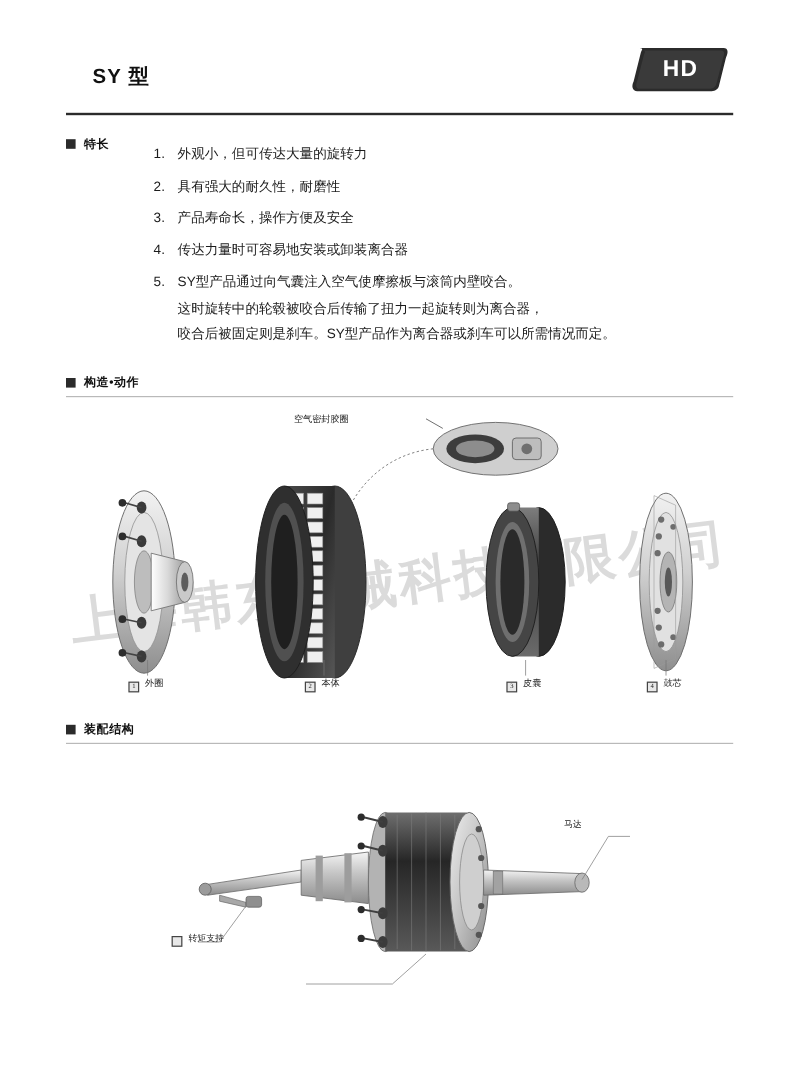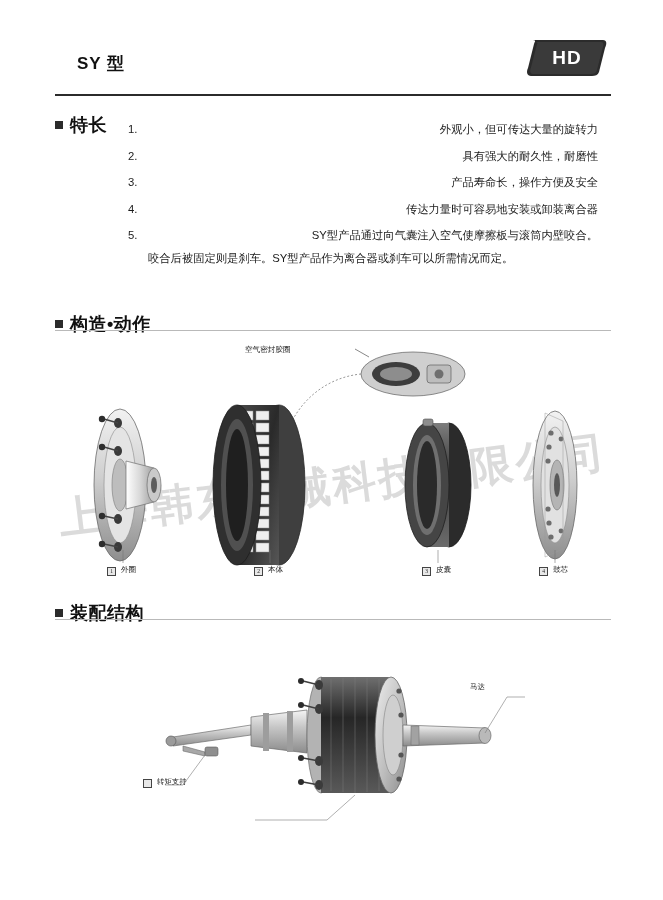"特长" .sec-head .sec-title { font-size: 18px -> 10px }
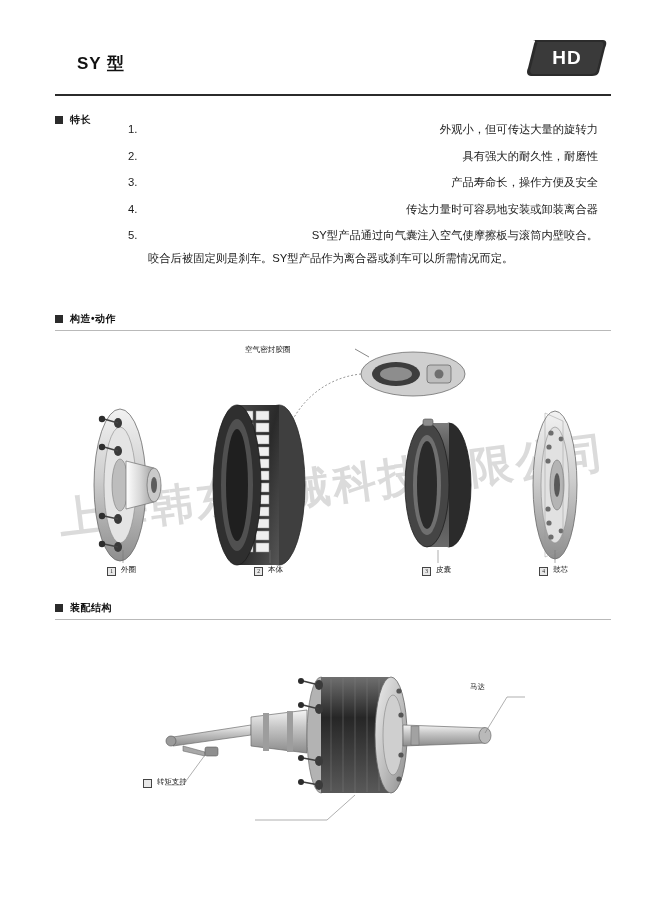"外观小，但可传达大量的旋转力" .features .txt { text-align: right -> none }
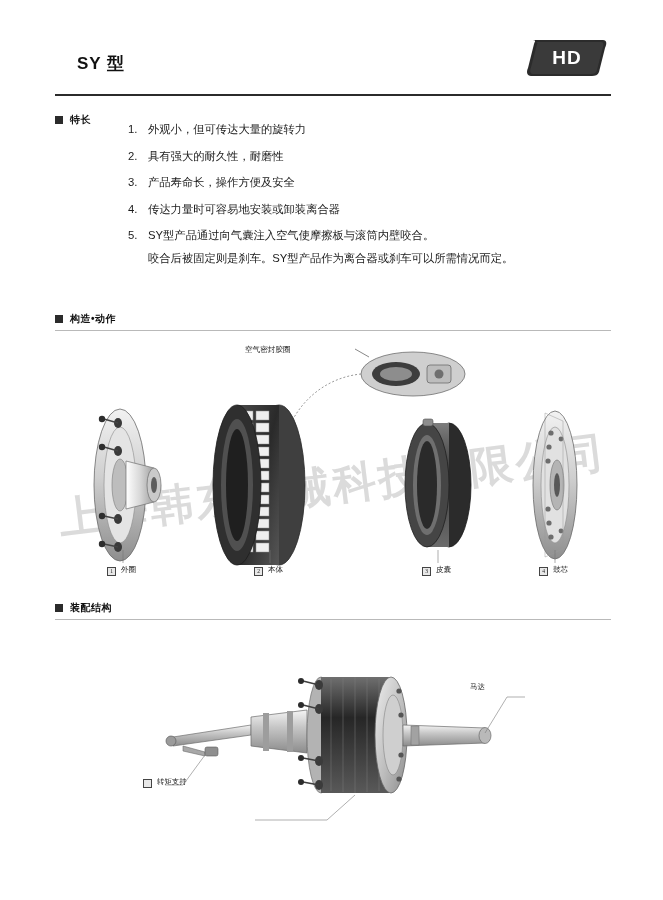"这时旋转中的轮毂被咬合后传输了扭力一起旋转则为离合器，" div.cont { html: none -> <div>这时旋转中的轮毂被咬合后传输了扭力一起旋转则为离合器，</div> }
